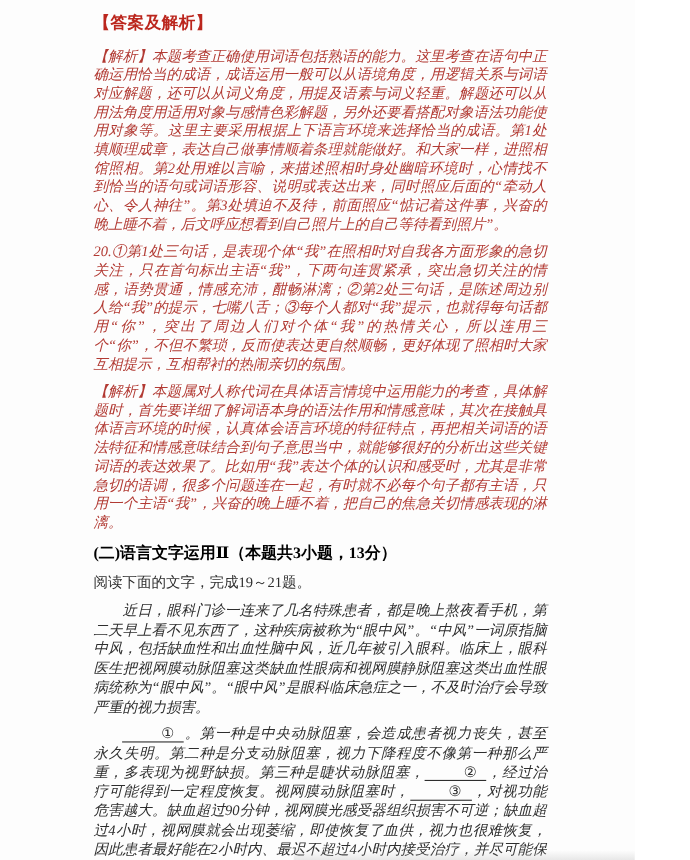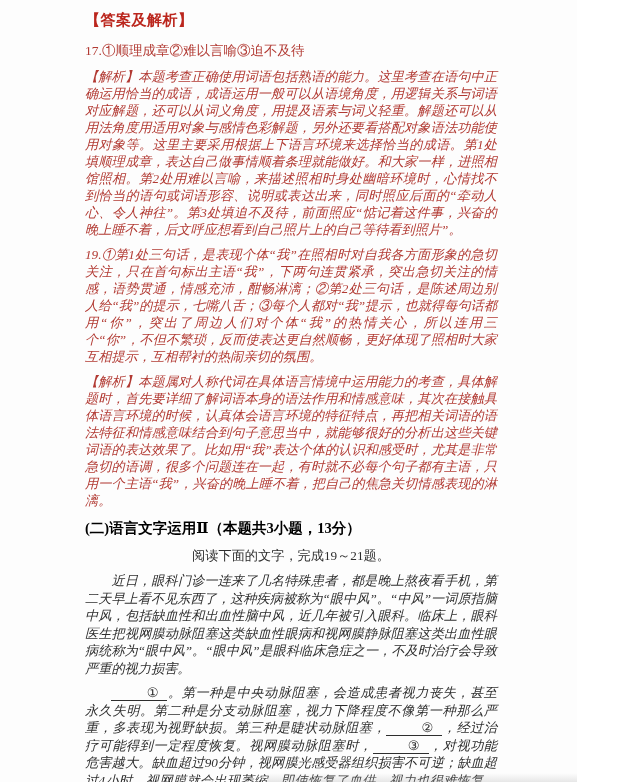"17.①顺理成章②难以言喻③迫不及待" p.red { html: <p>17.①顺理成章②难以言喻③迫不及待</p> -> none }
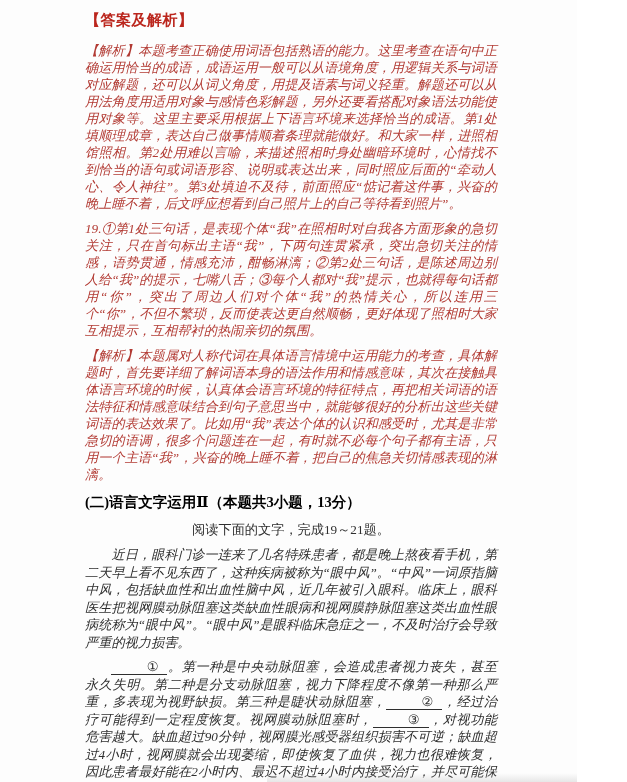"19.①第1处三句话，是表现个体“我”在照相时对自我各方面形象的急切关注，只在首" p.red { text: 19.① -> 20.① }
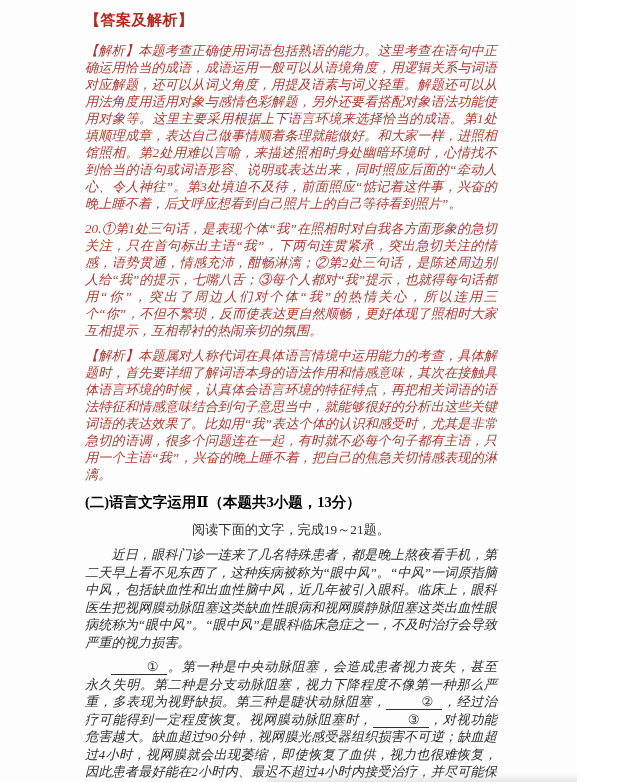"阅读下面的文字，完成19～21题。" .black { text-align: center -> none }
